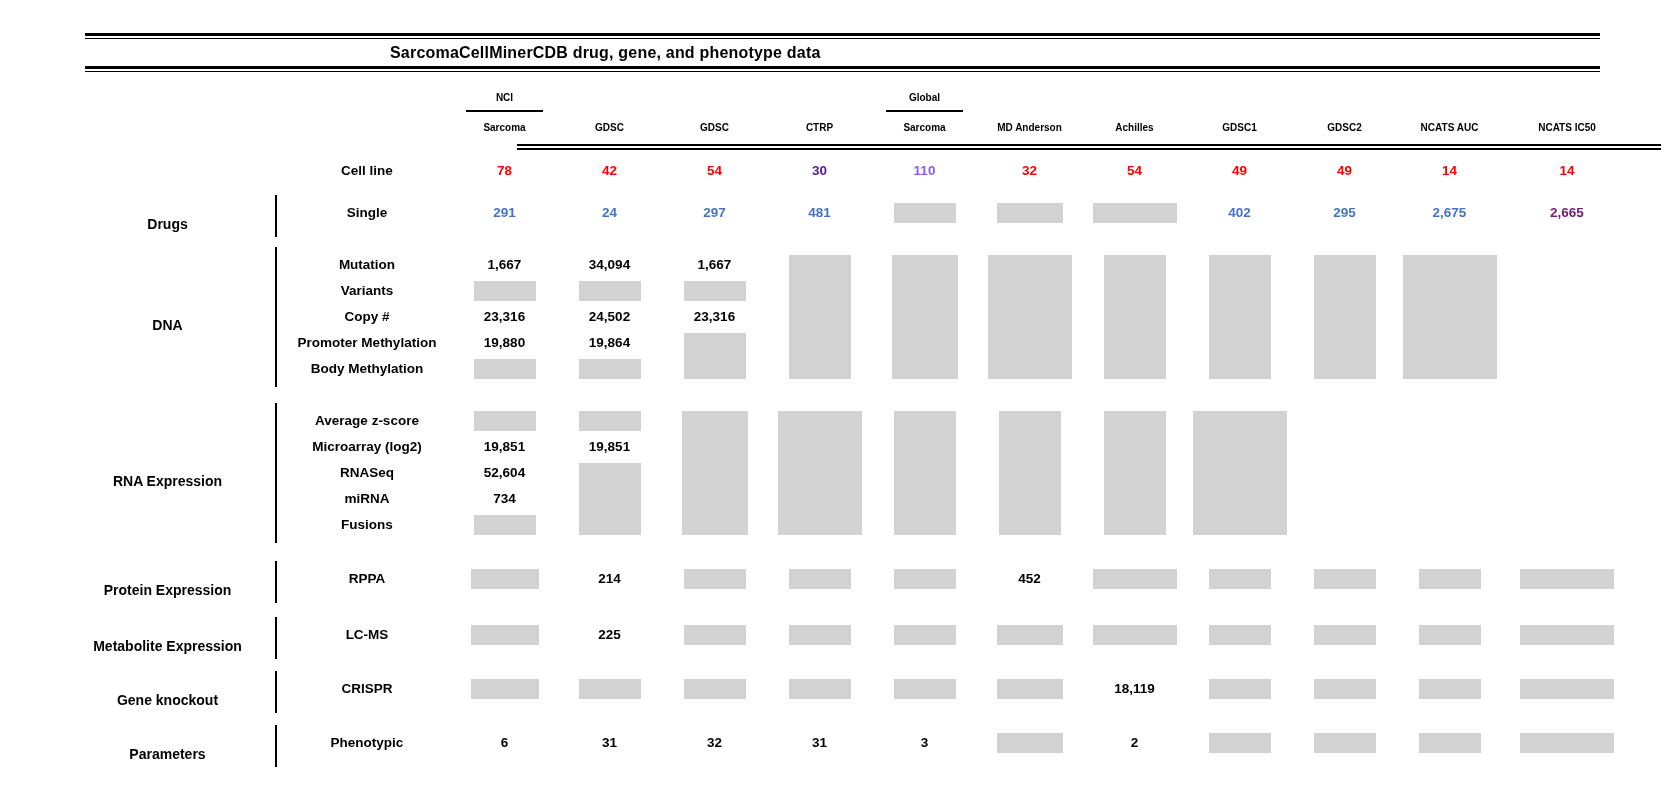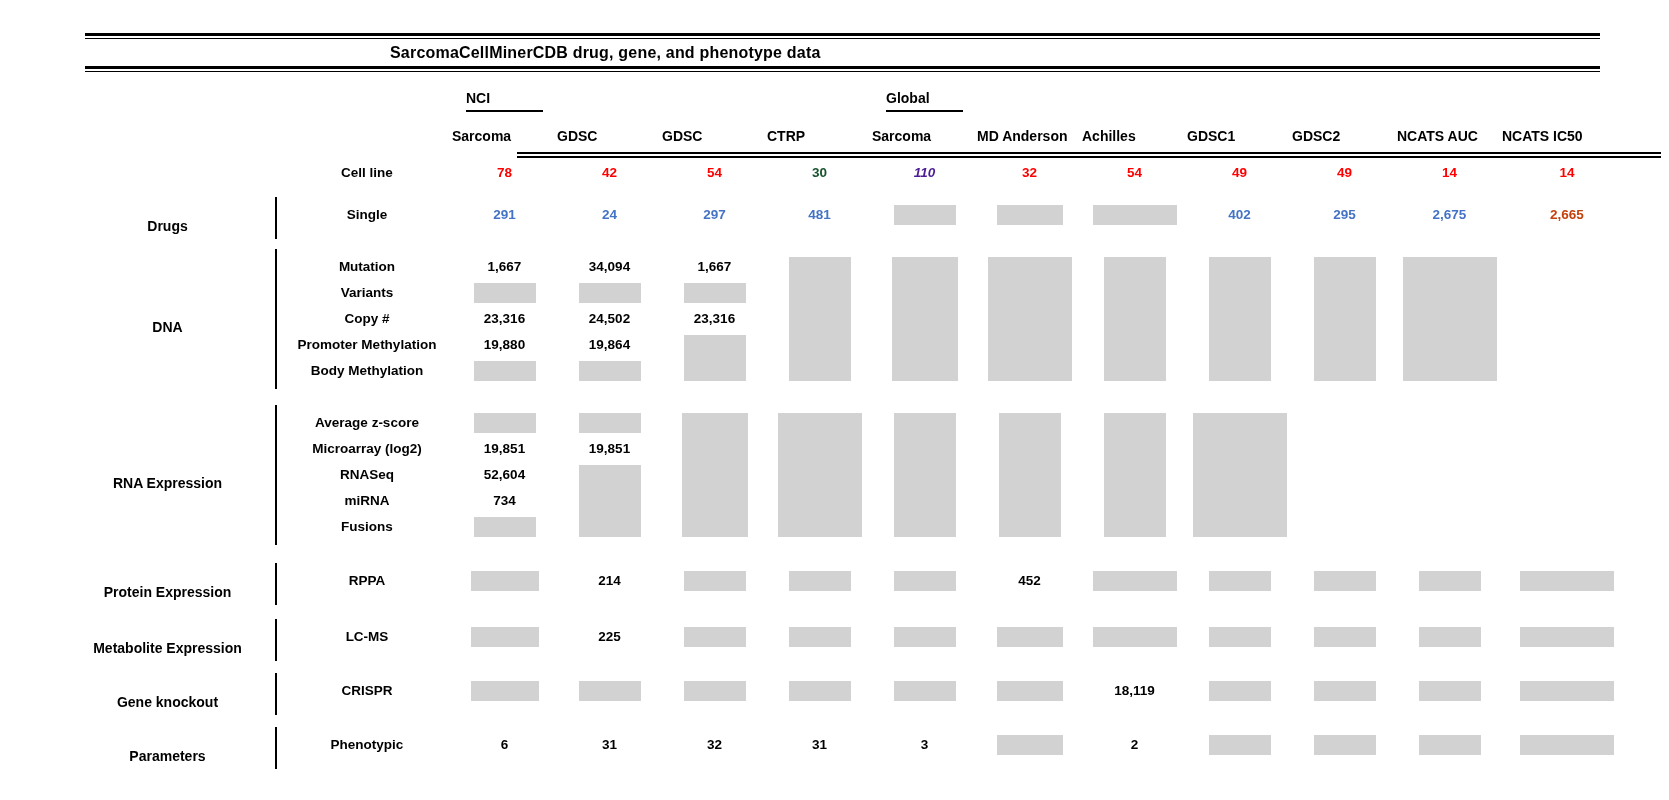"NCI" .hcell { font-size: 14px -> 10px; text-align: left -> center }
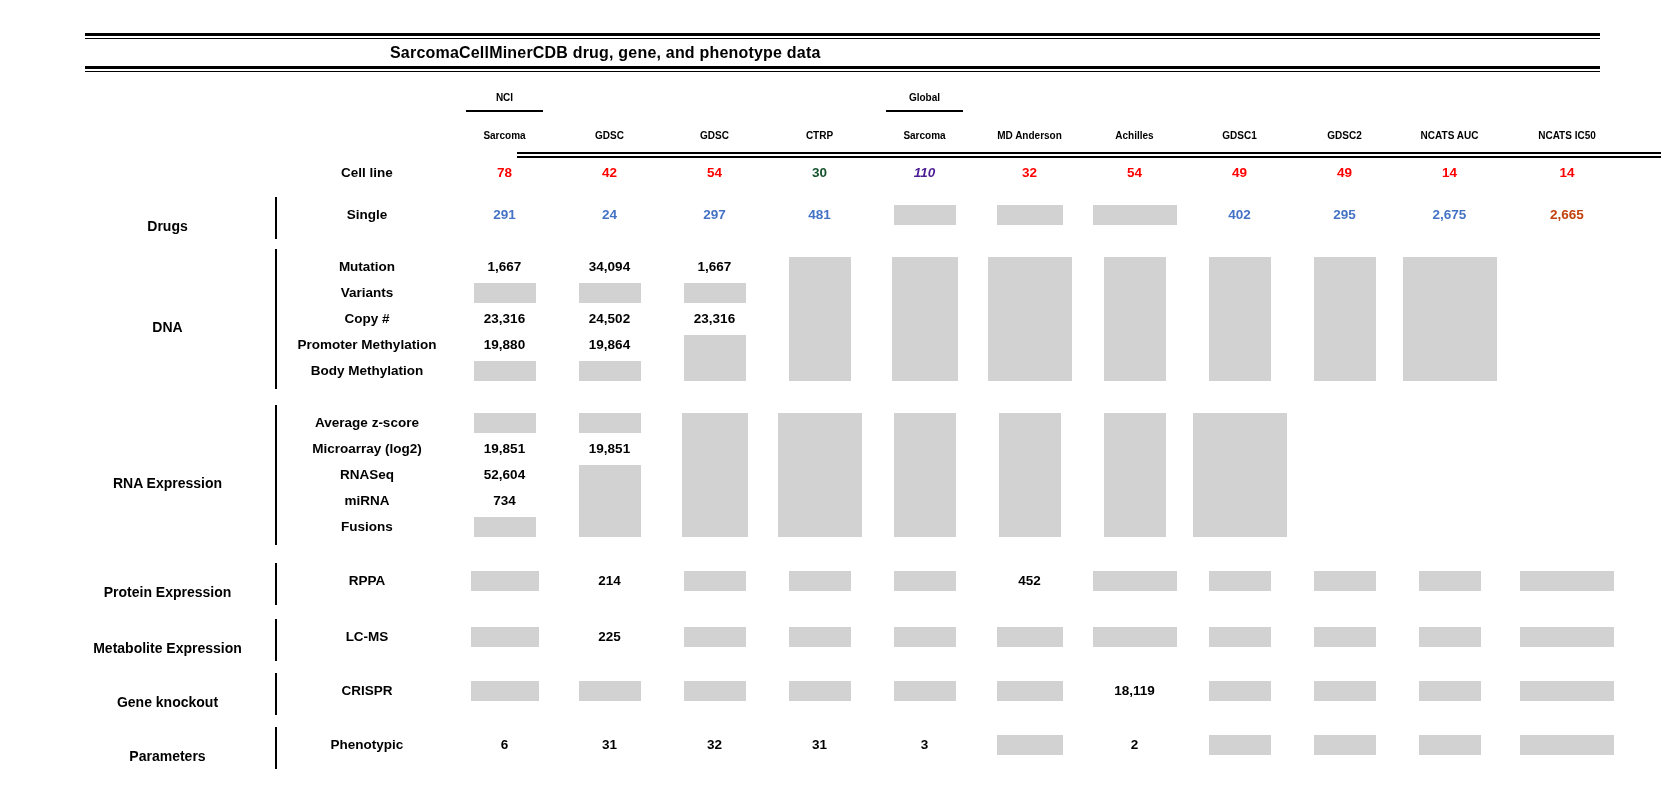"Sarcoma" .hbot { padding-top: 14px -> 6px }
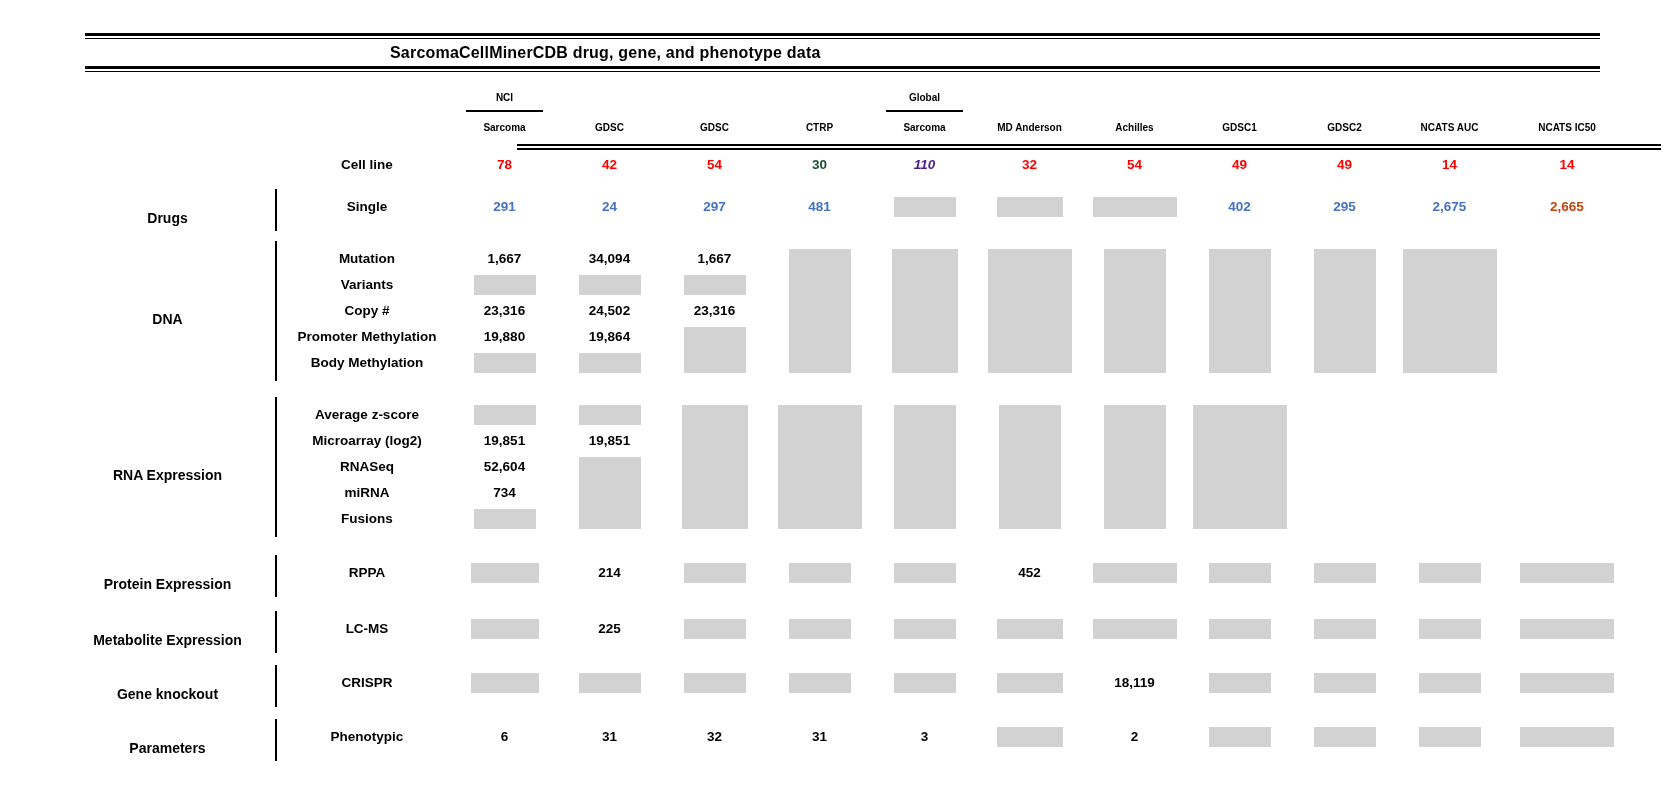"Cell line" #cellline { margin-top: 2px -> 8px }
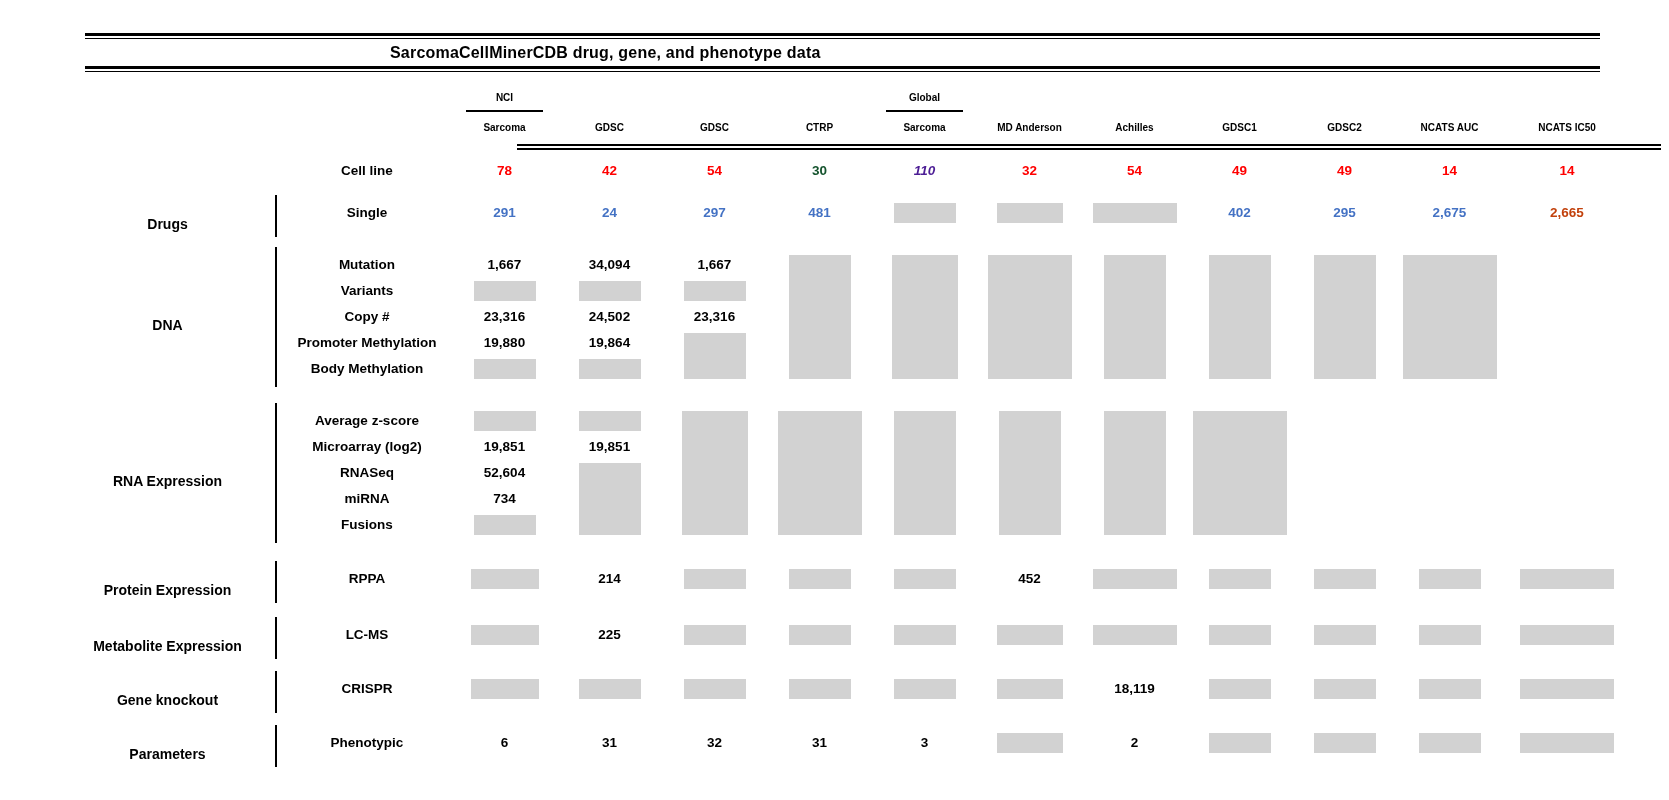"30" div.val { color: #14532d -> #4c1d95 }
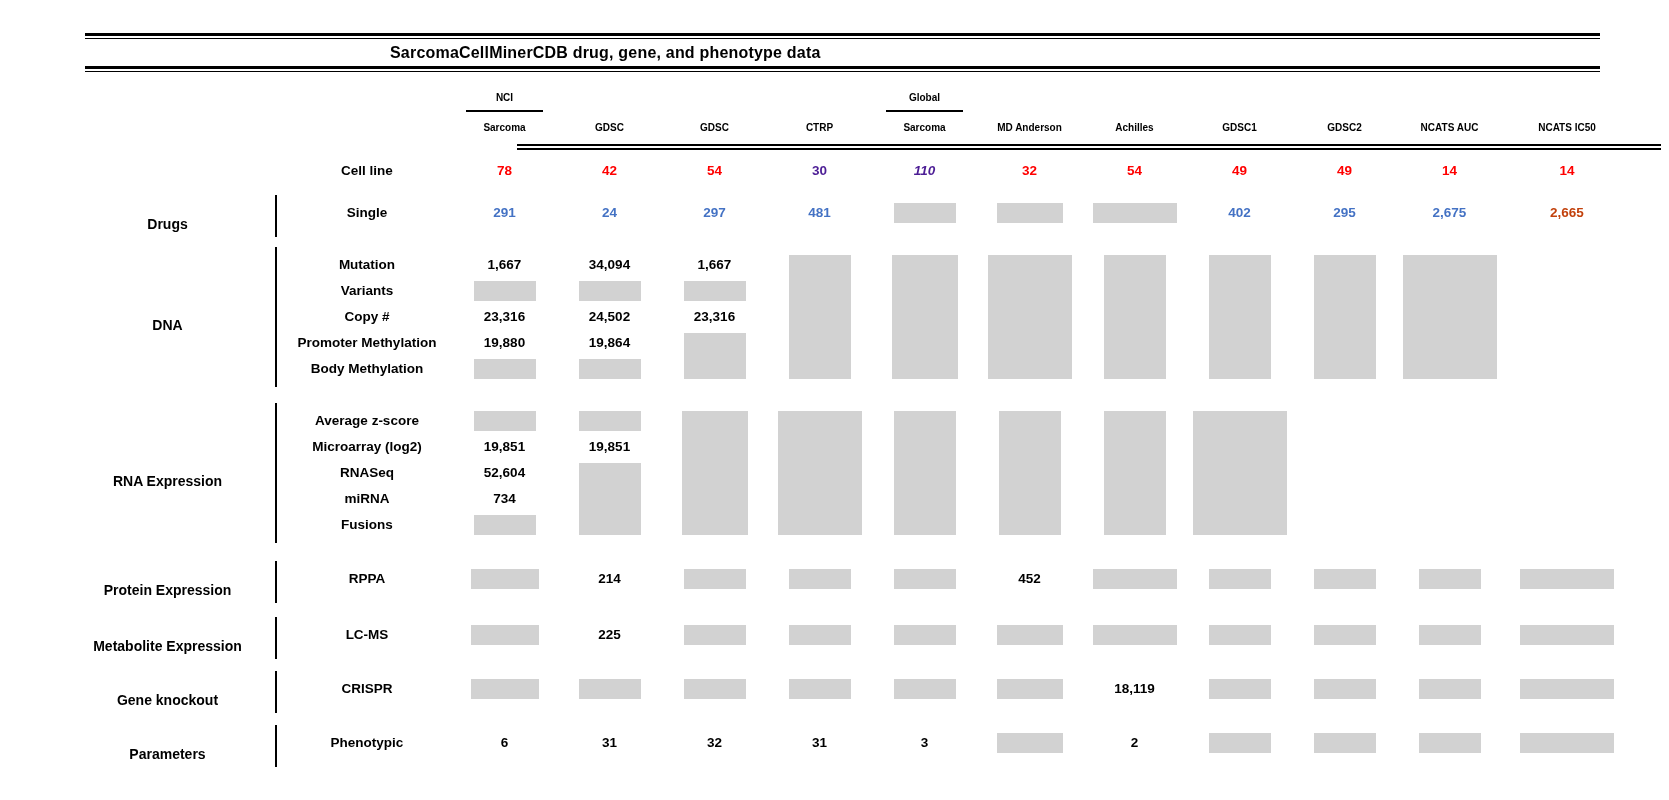"110" div.val { color: #4c1d95 -> #8b5cf6; font-style: italic -> none }
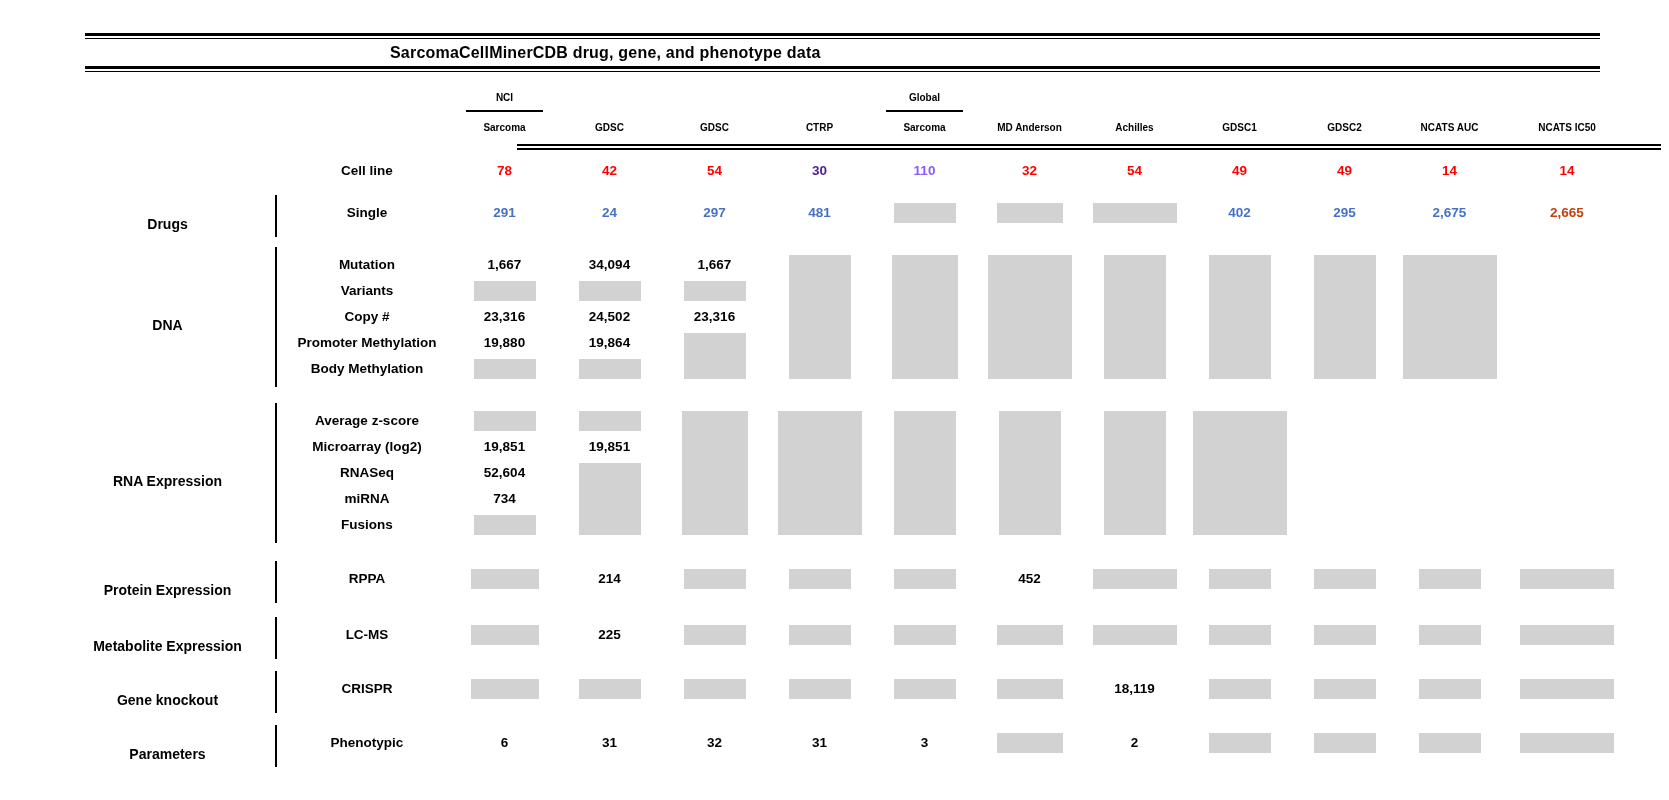"2,665" div.val { color: #c2410c -> #701a75 }
